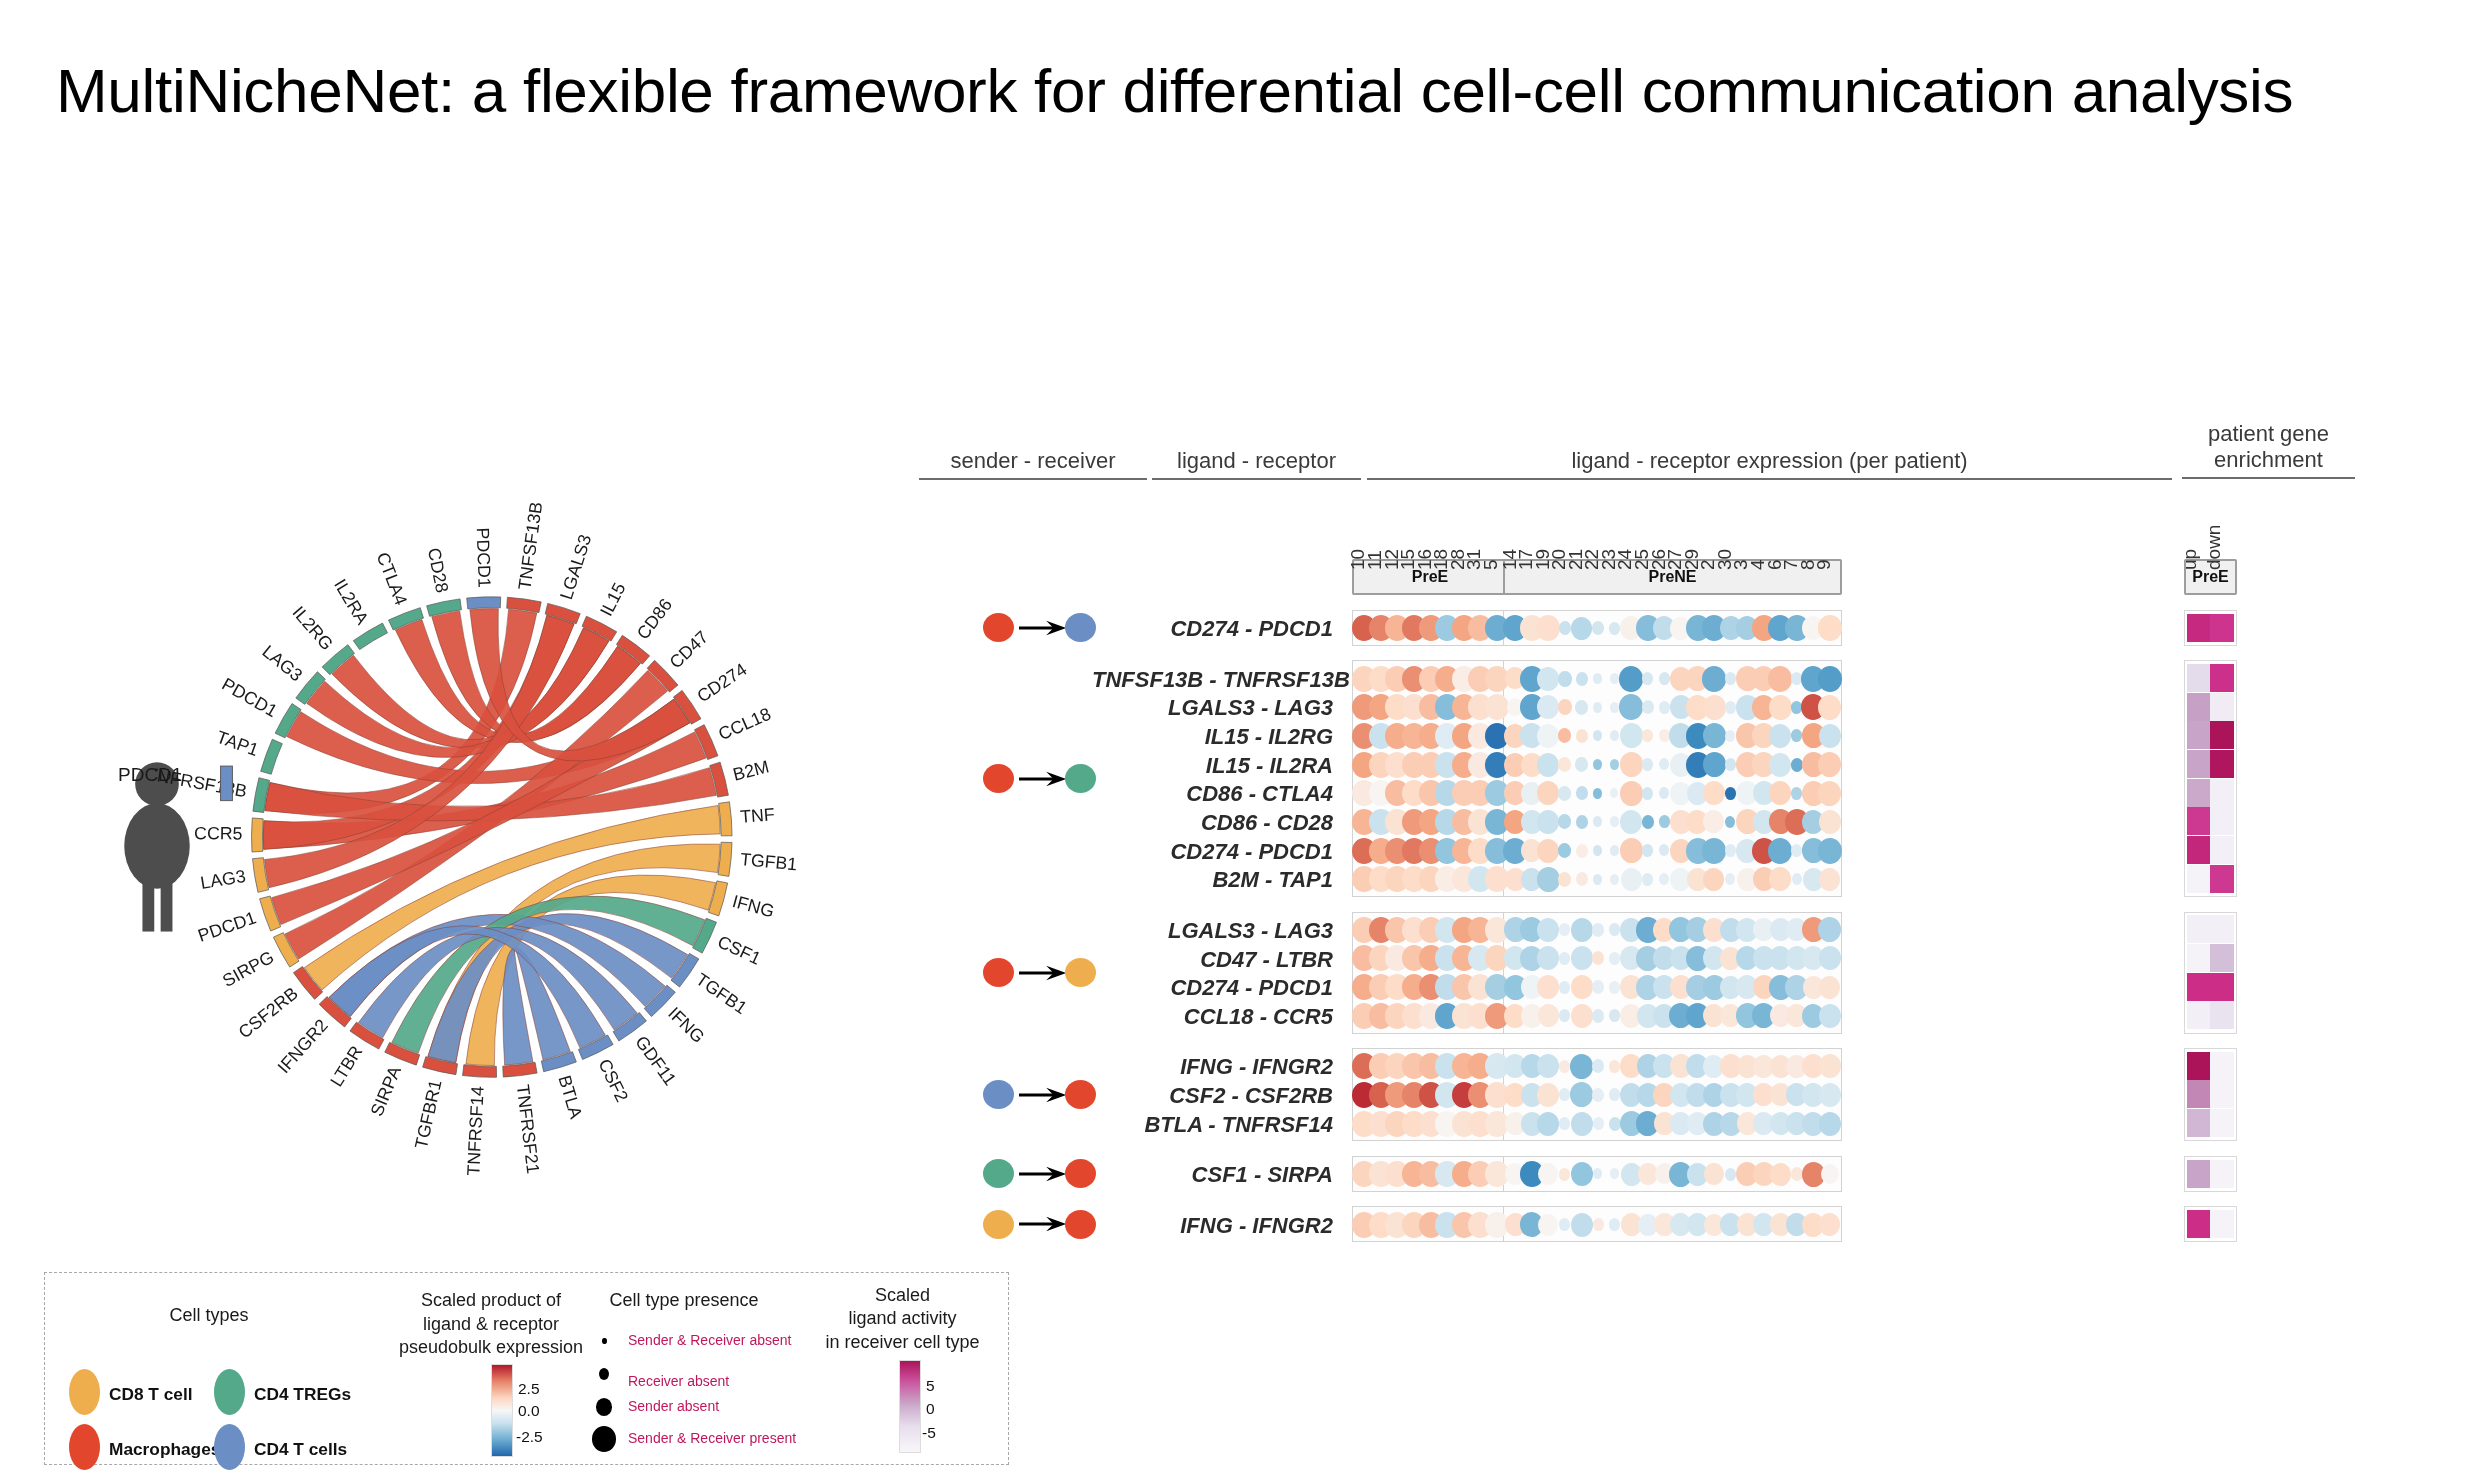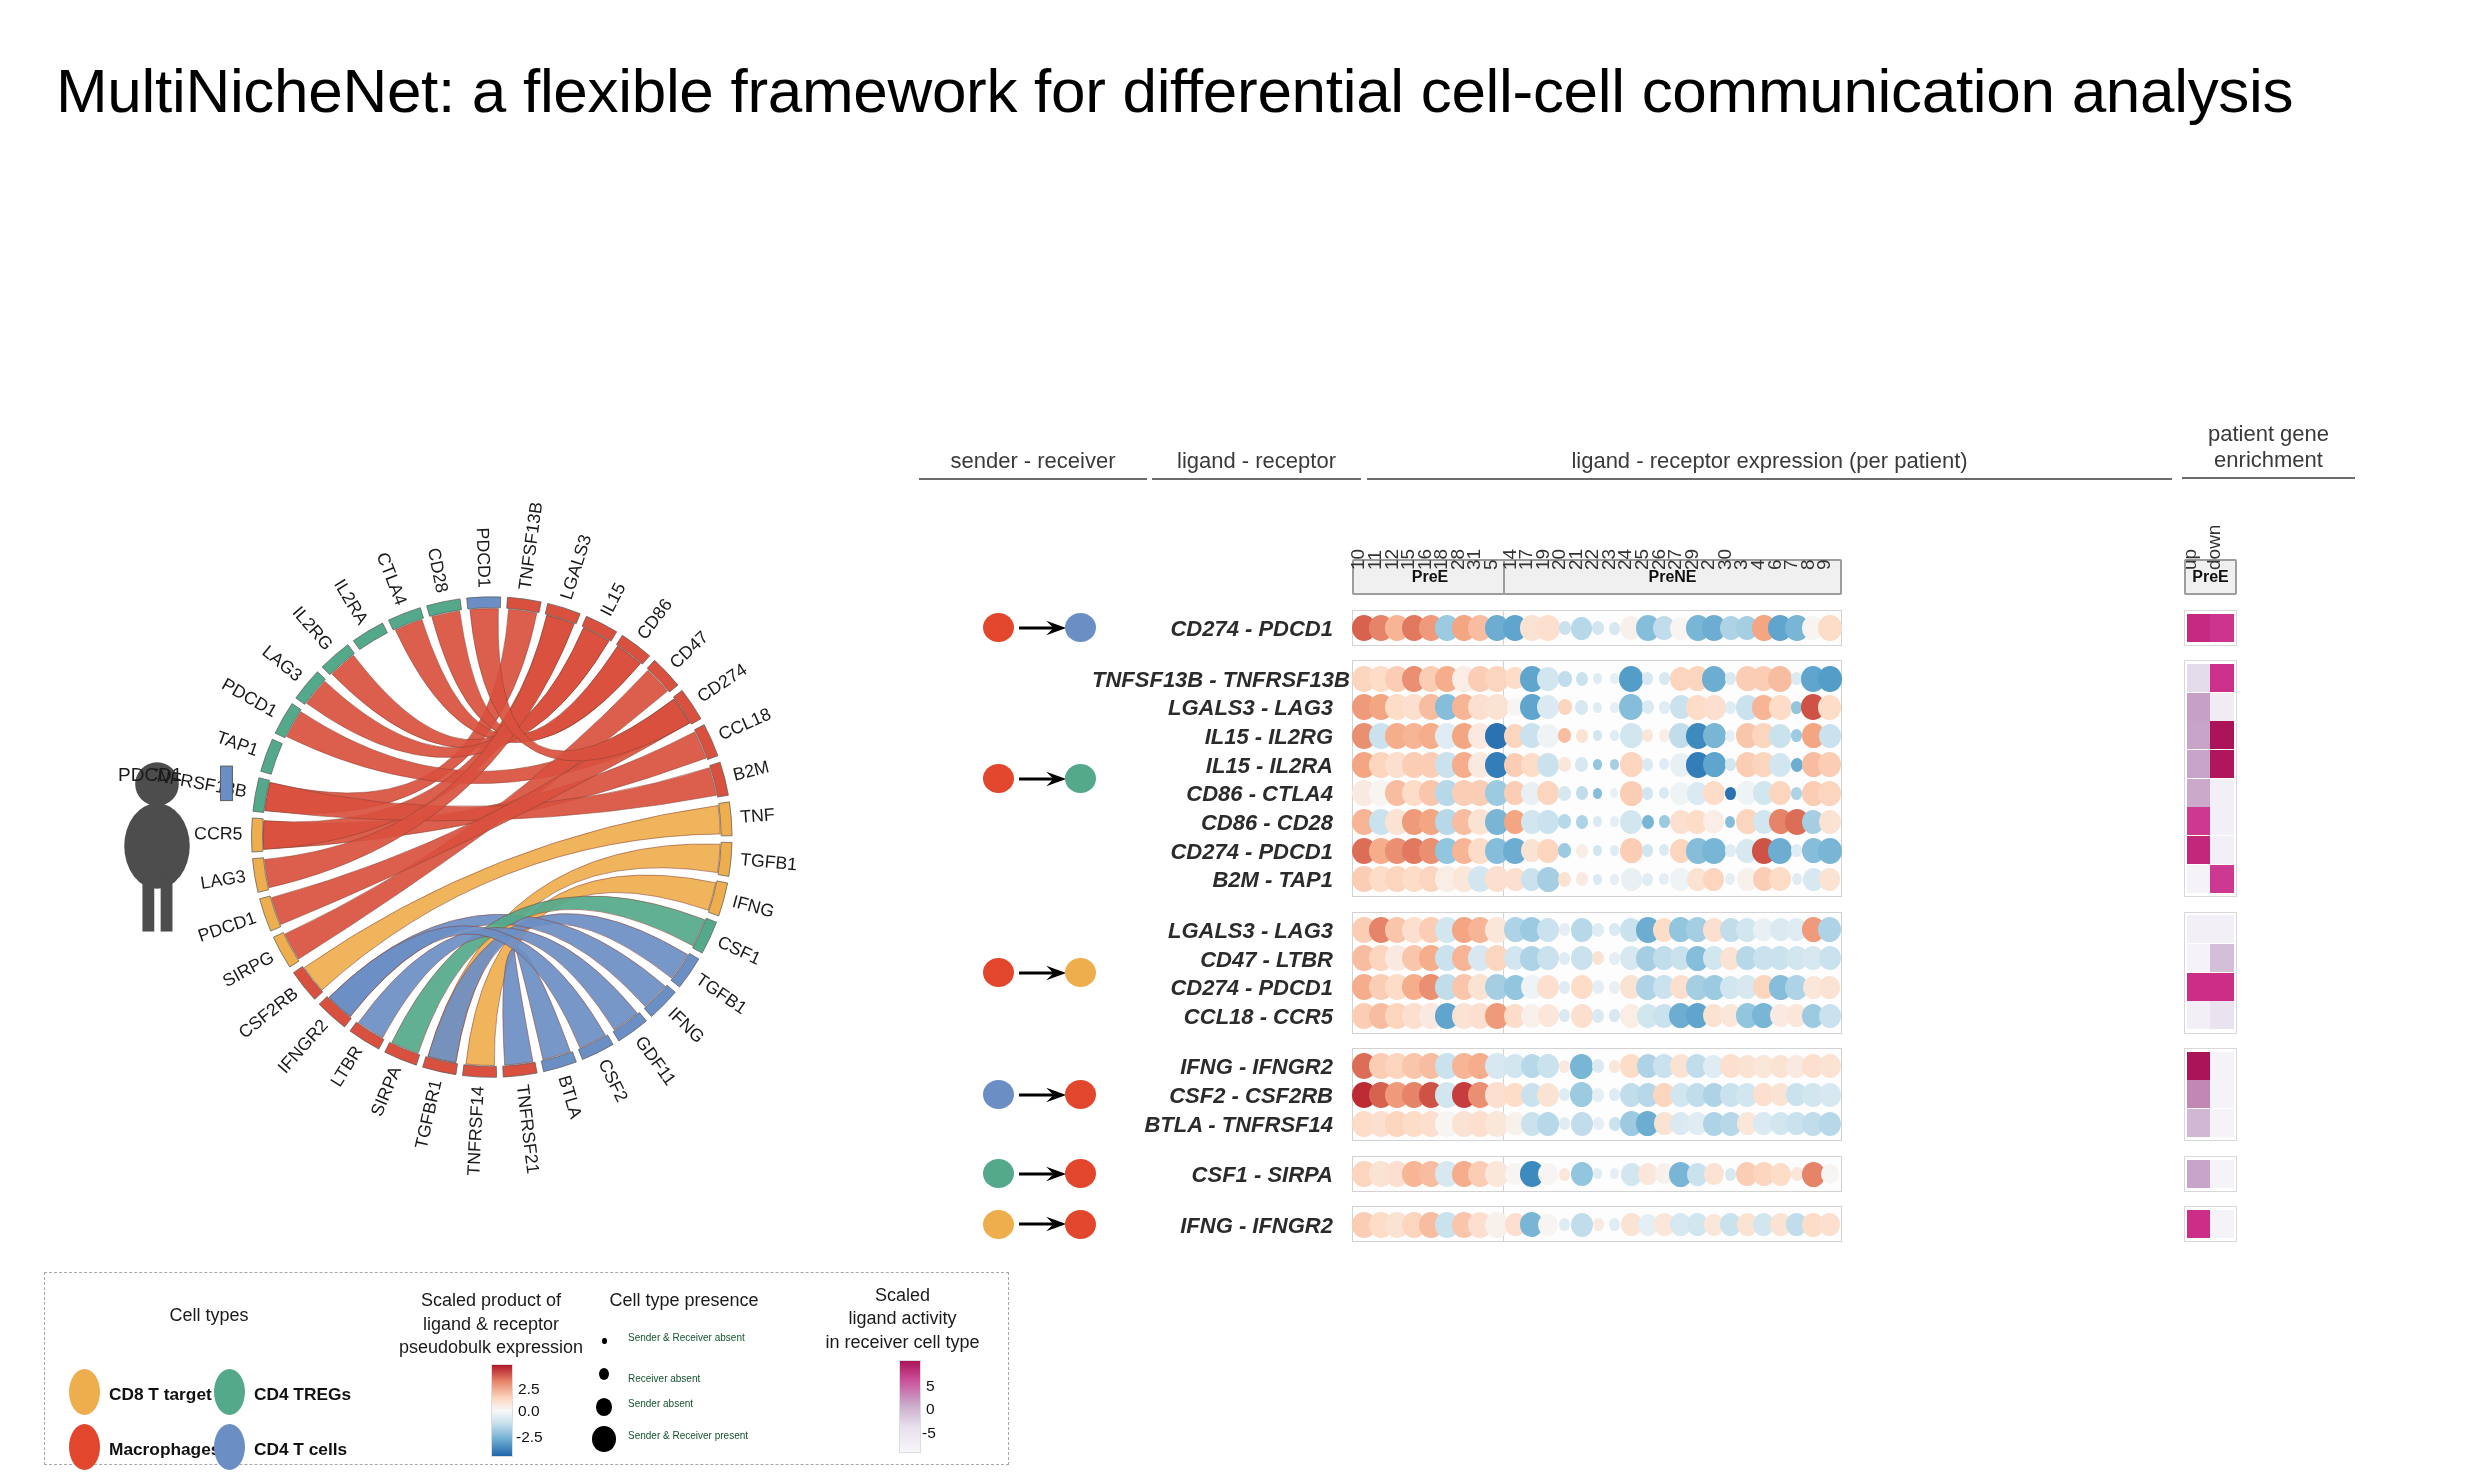"Sender & Receiver absent" .lg-presence-txt { color: #14532d -> #be185d; font-size: 10px -> 14px }
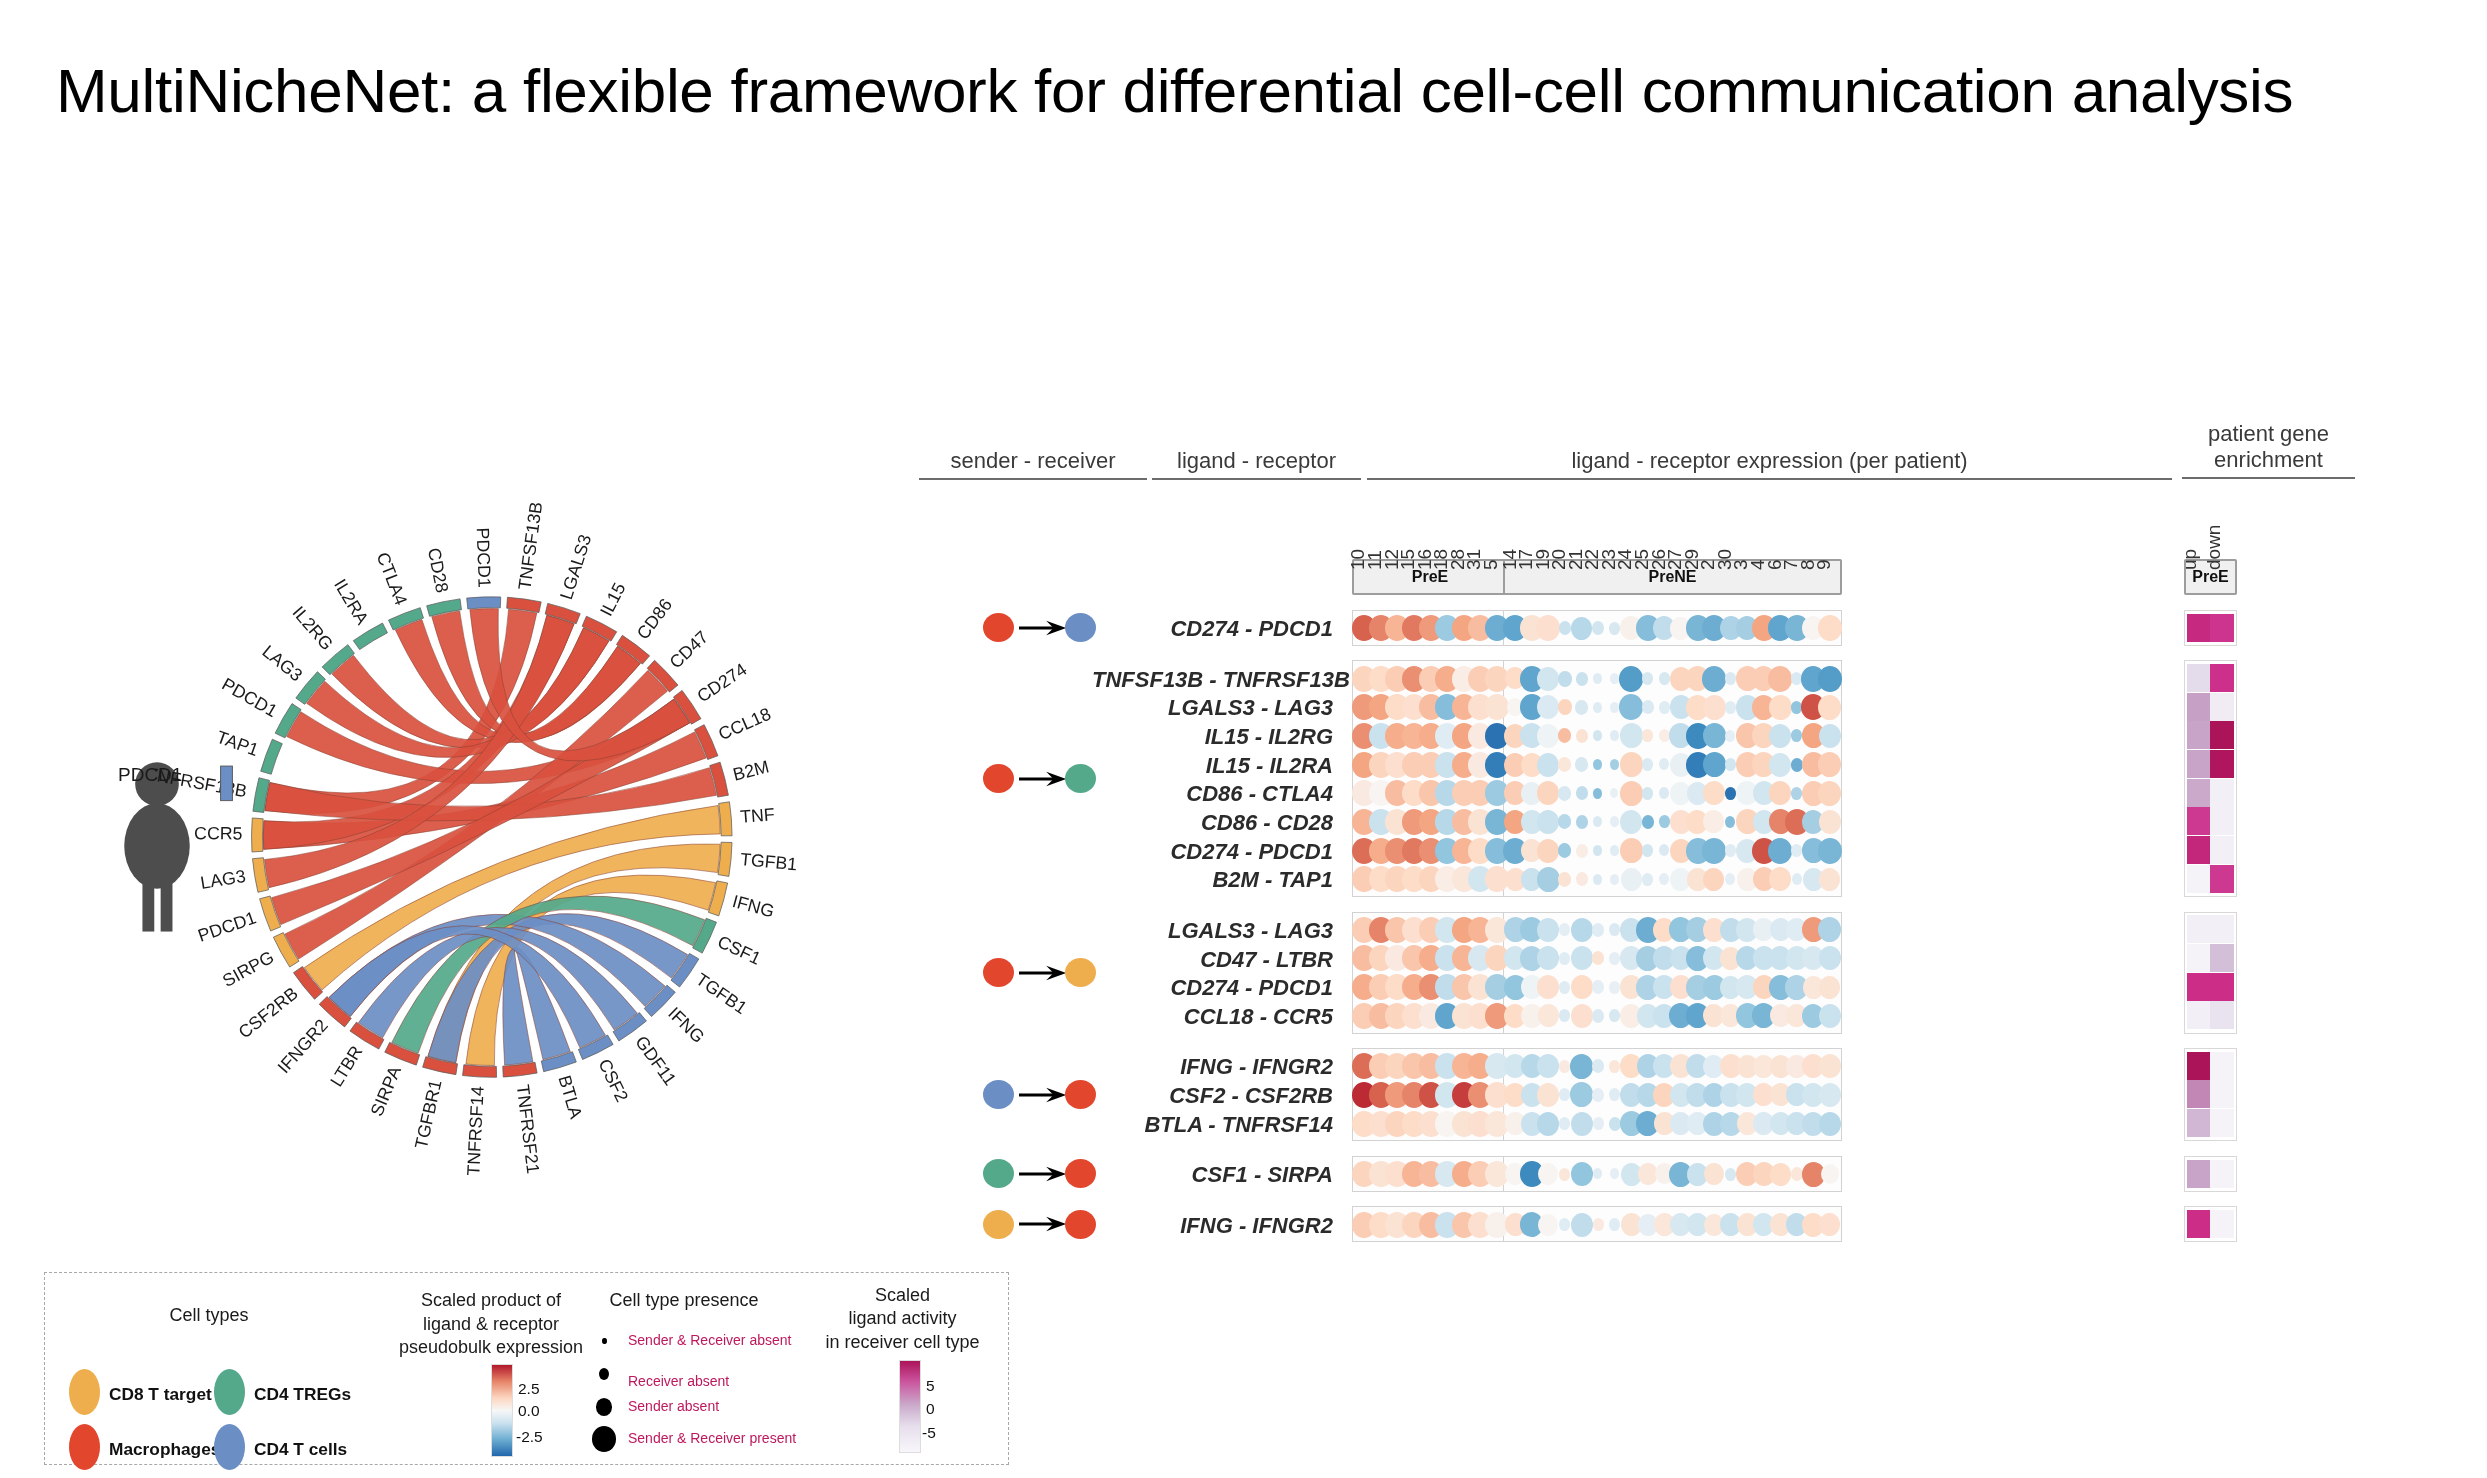"CD8 T target" div.lg-name { text: target -> cell }
